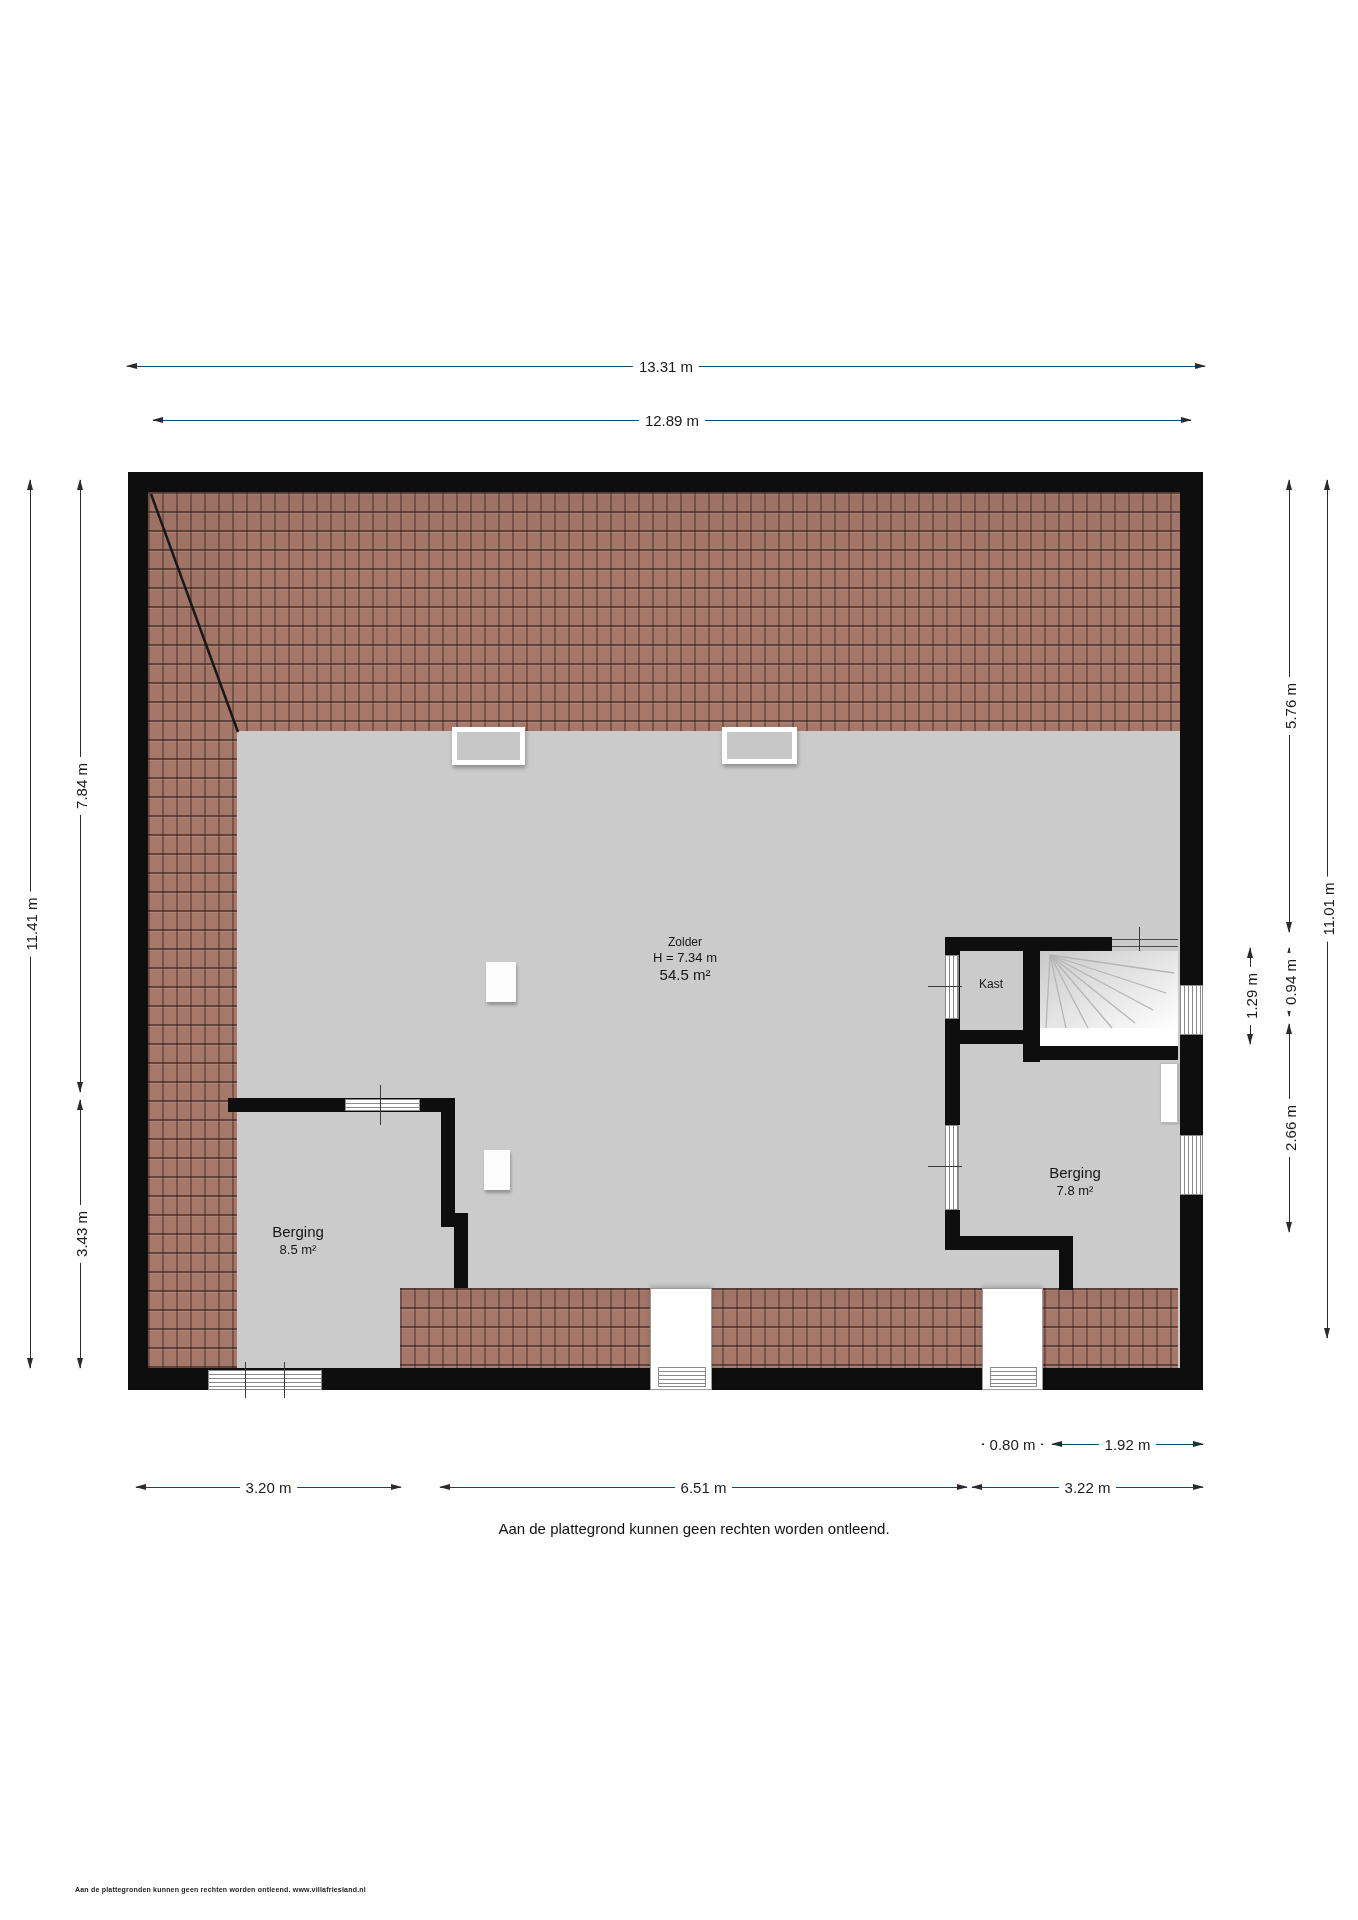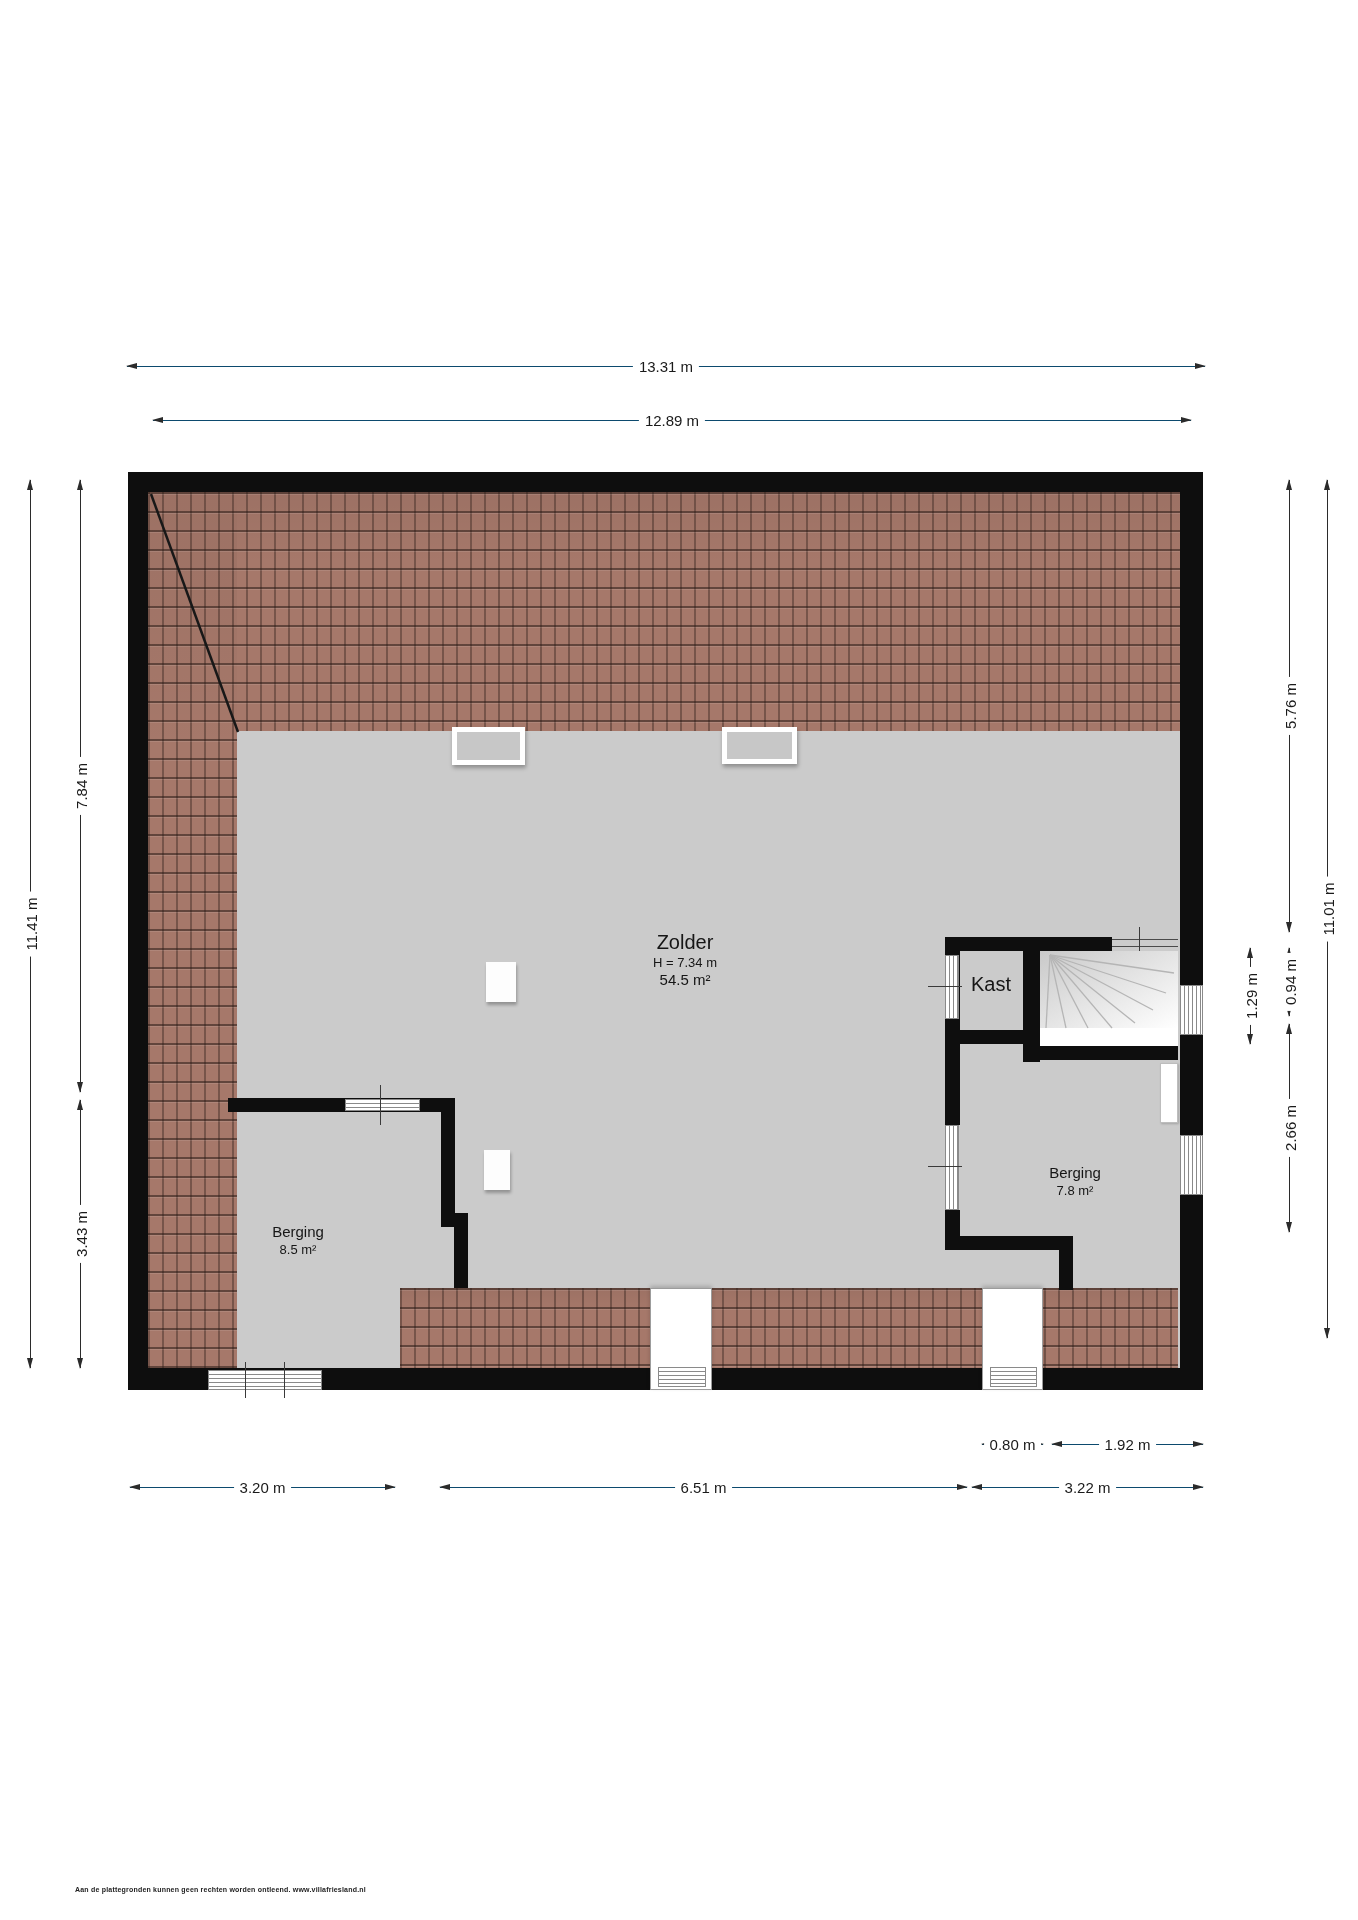"Zolder" .rlabel .t1 { font-size: 20px -> 12px }
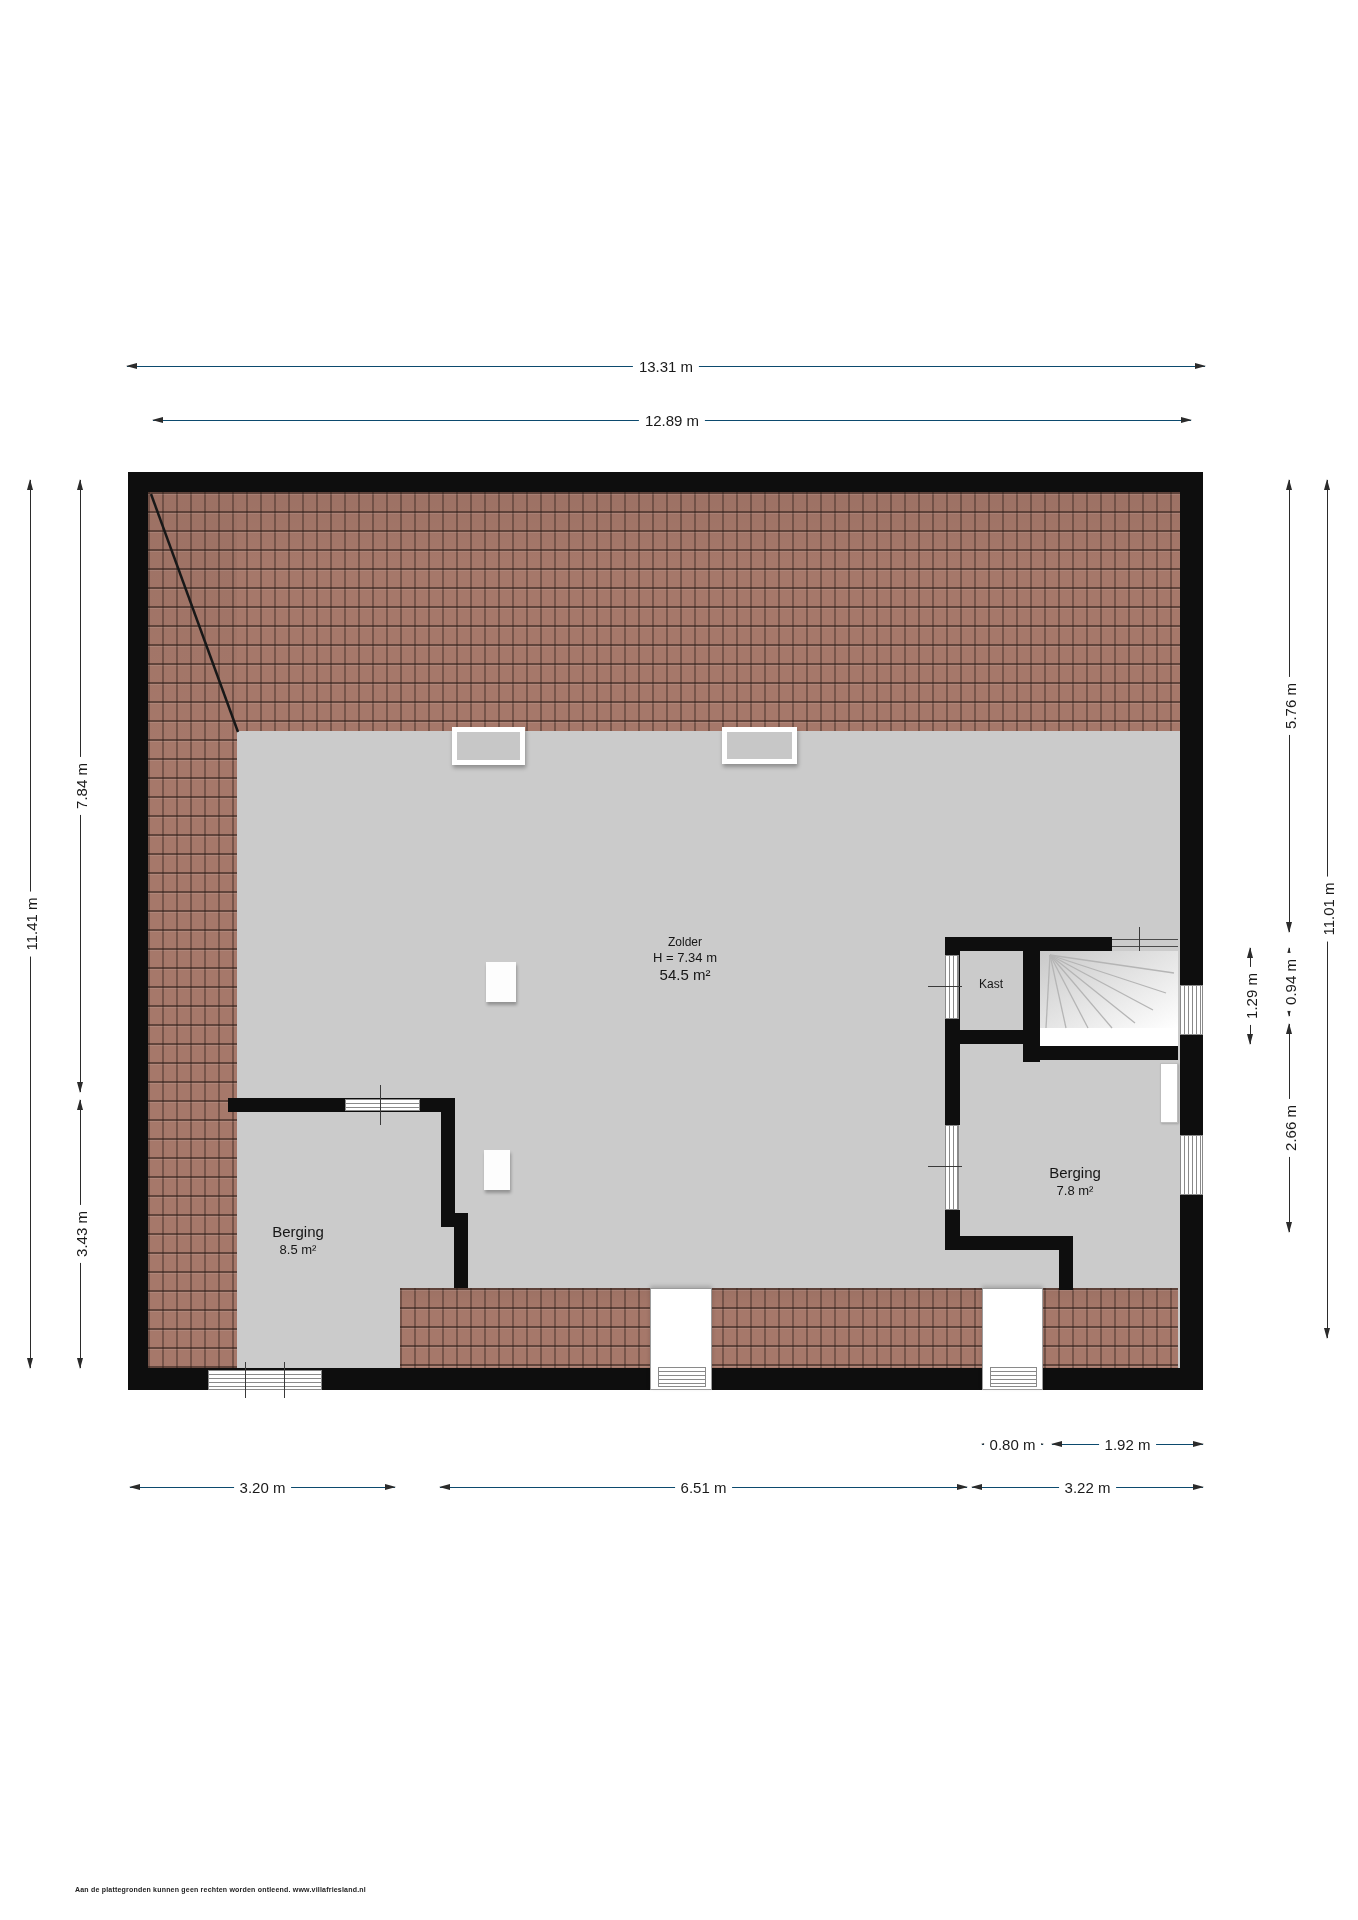"3.20 m" div.dimh { left: 130px -> 136px }
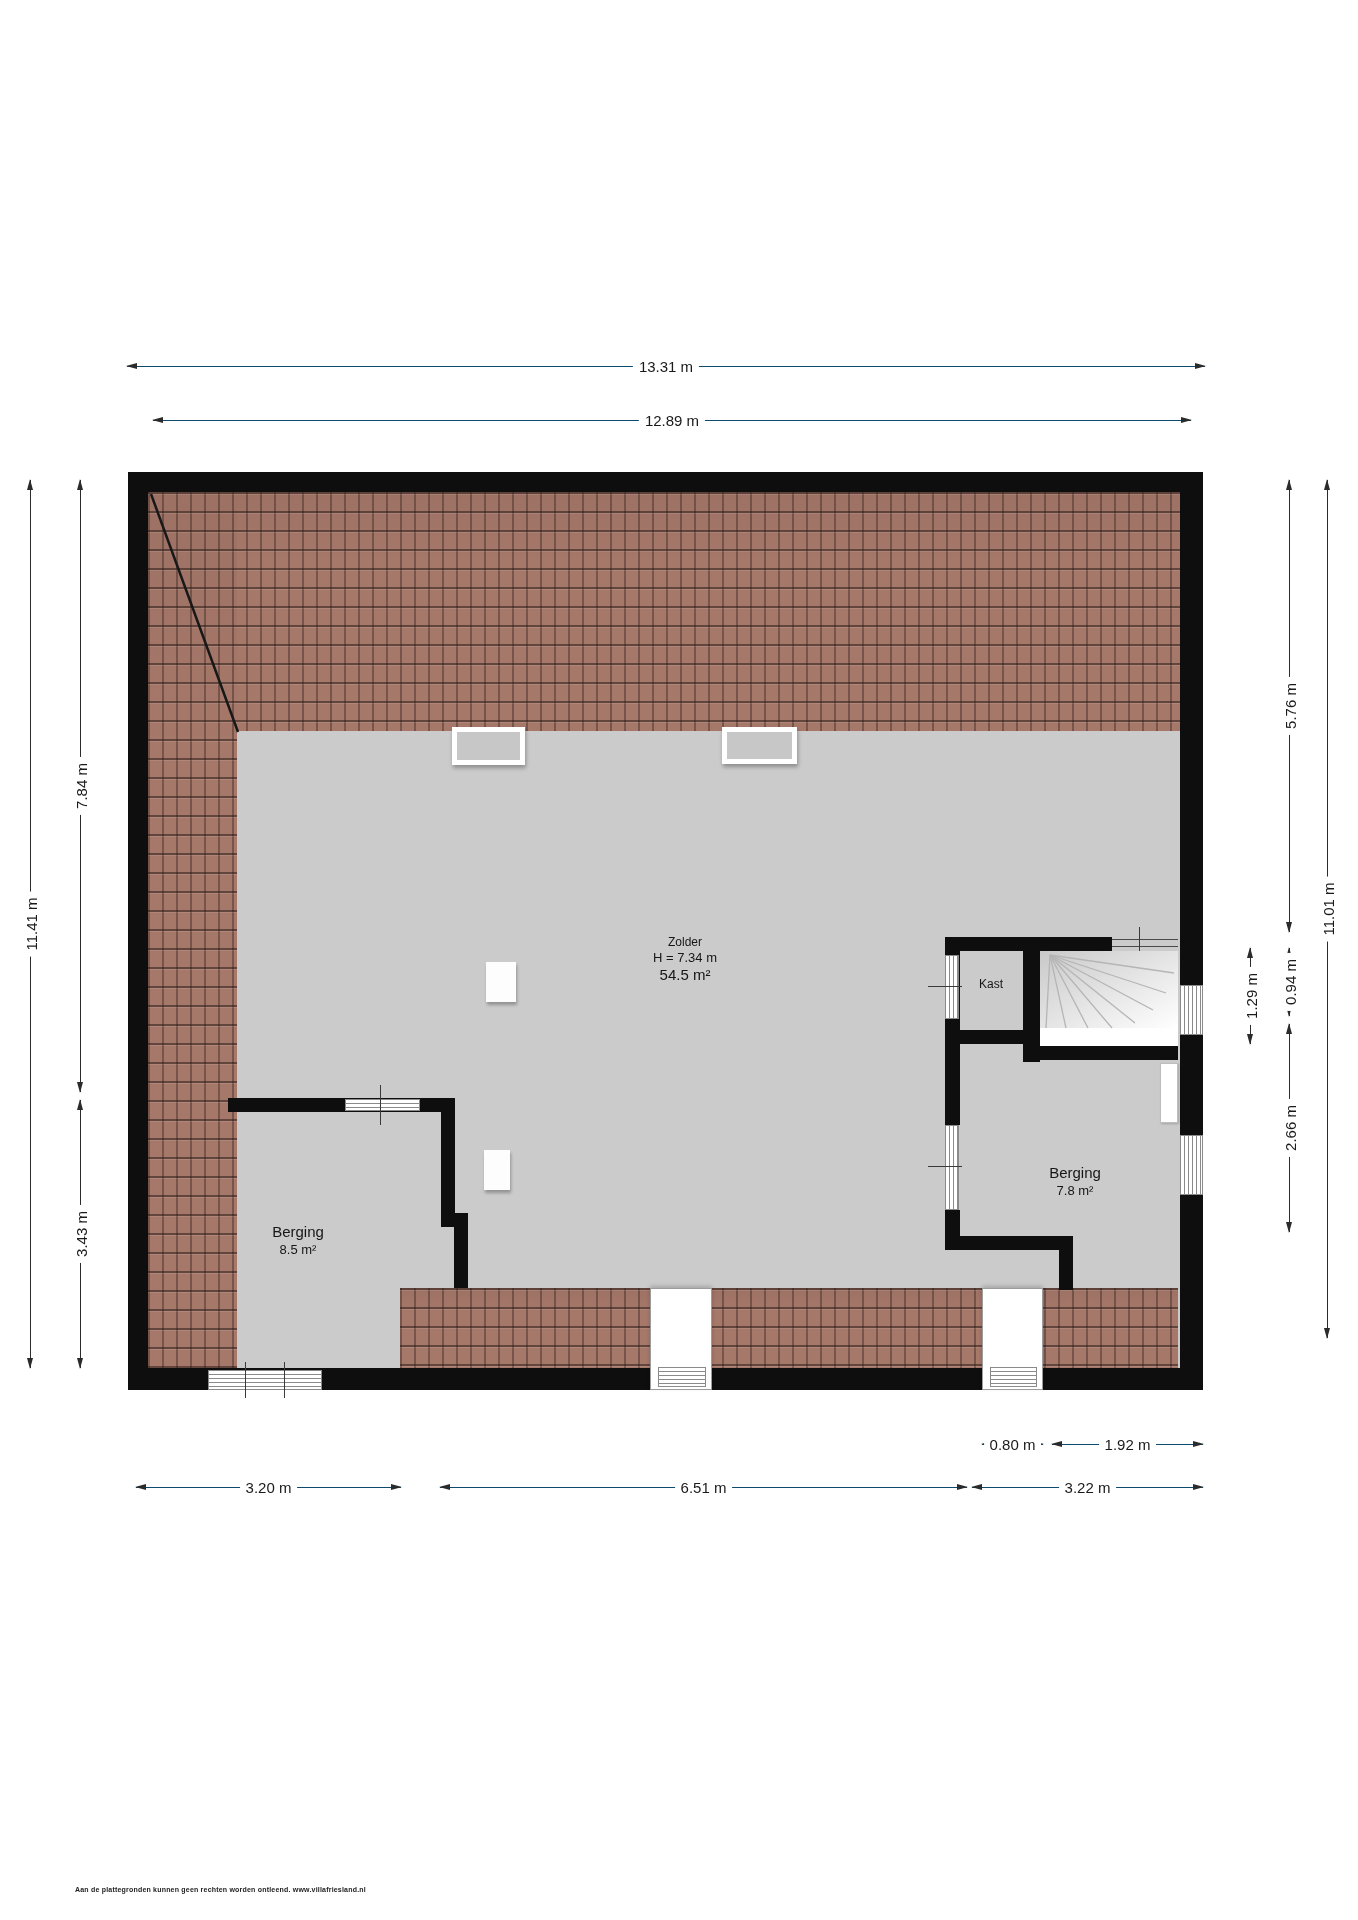"Aan de plattegrond kunnen geen" div.footer { html: none -> <div>Aan de plattegrond kunnen geen rechten worden ontleend.</div> }
